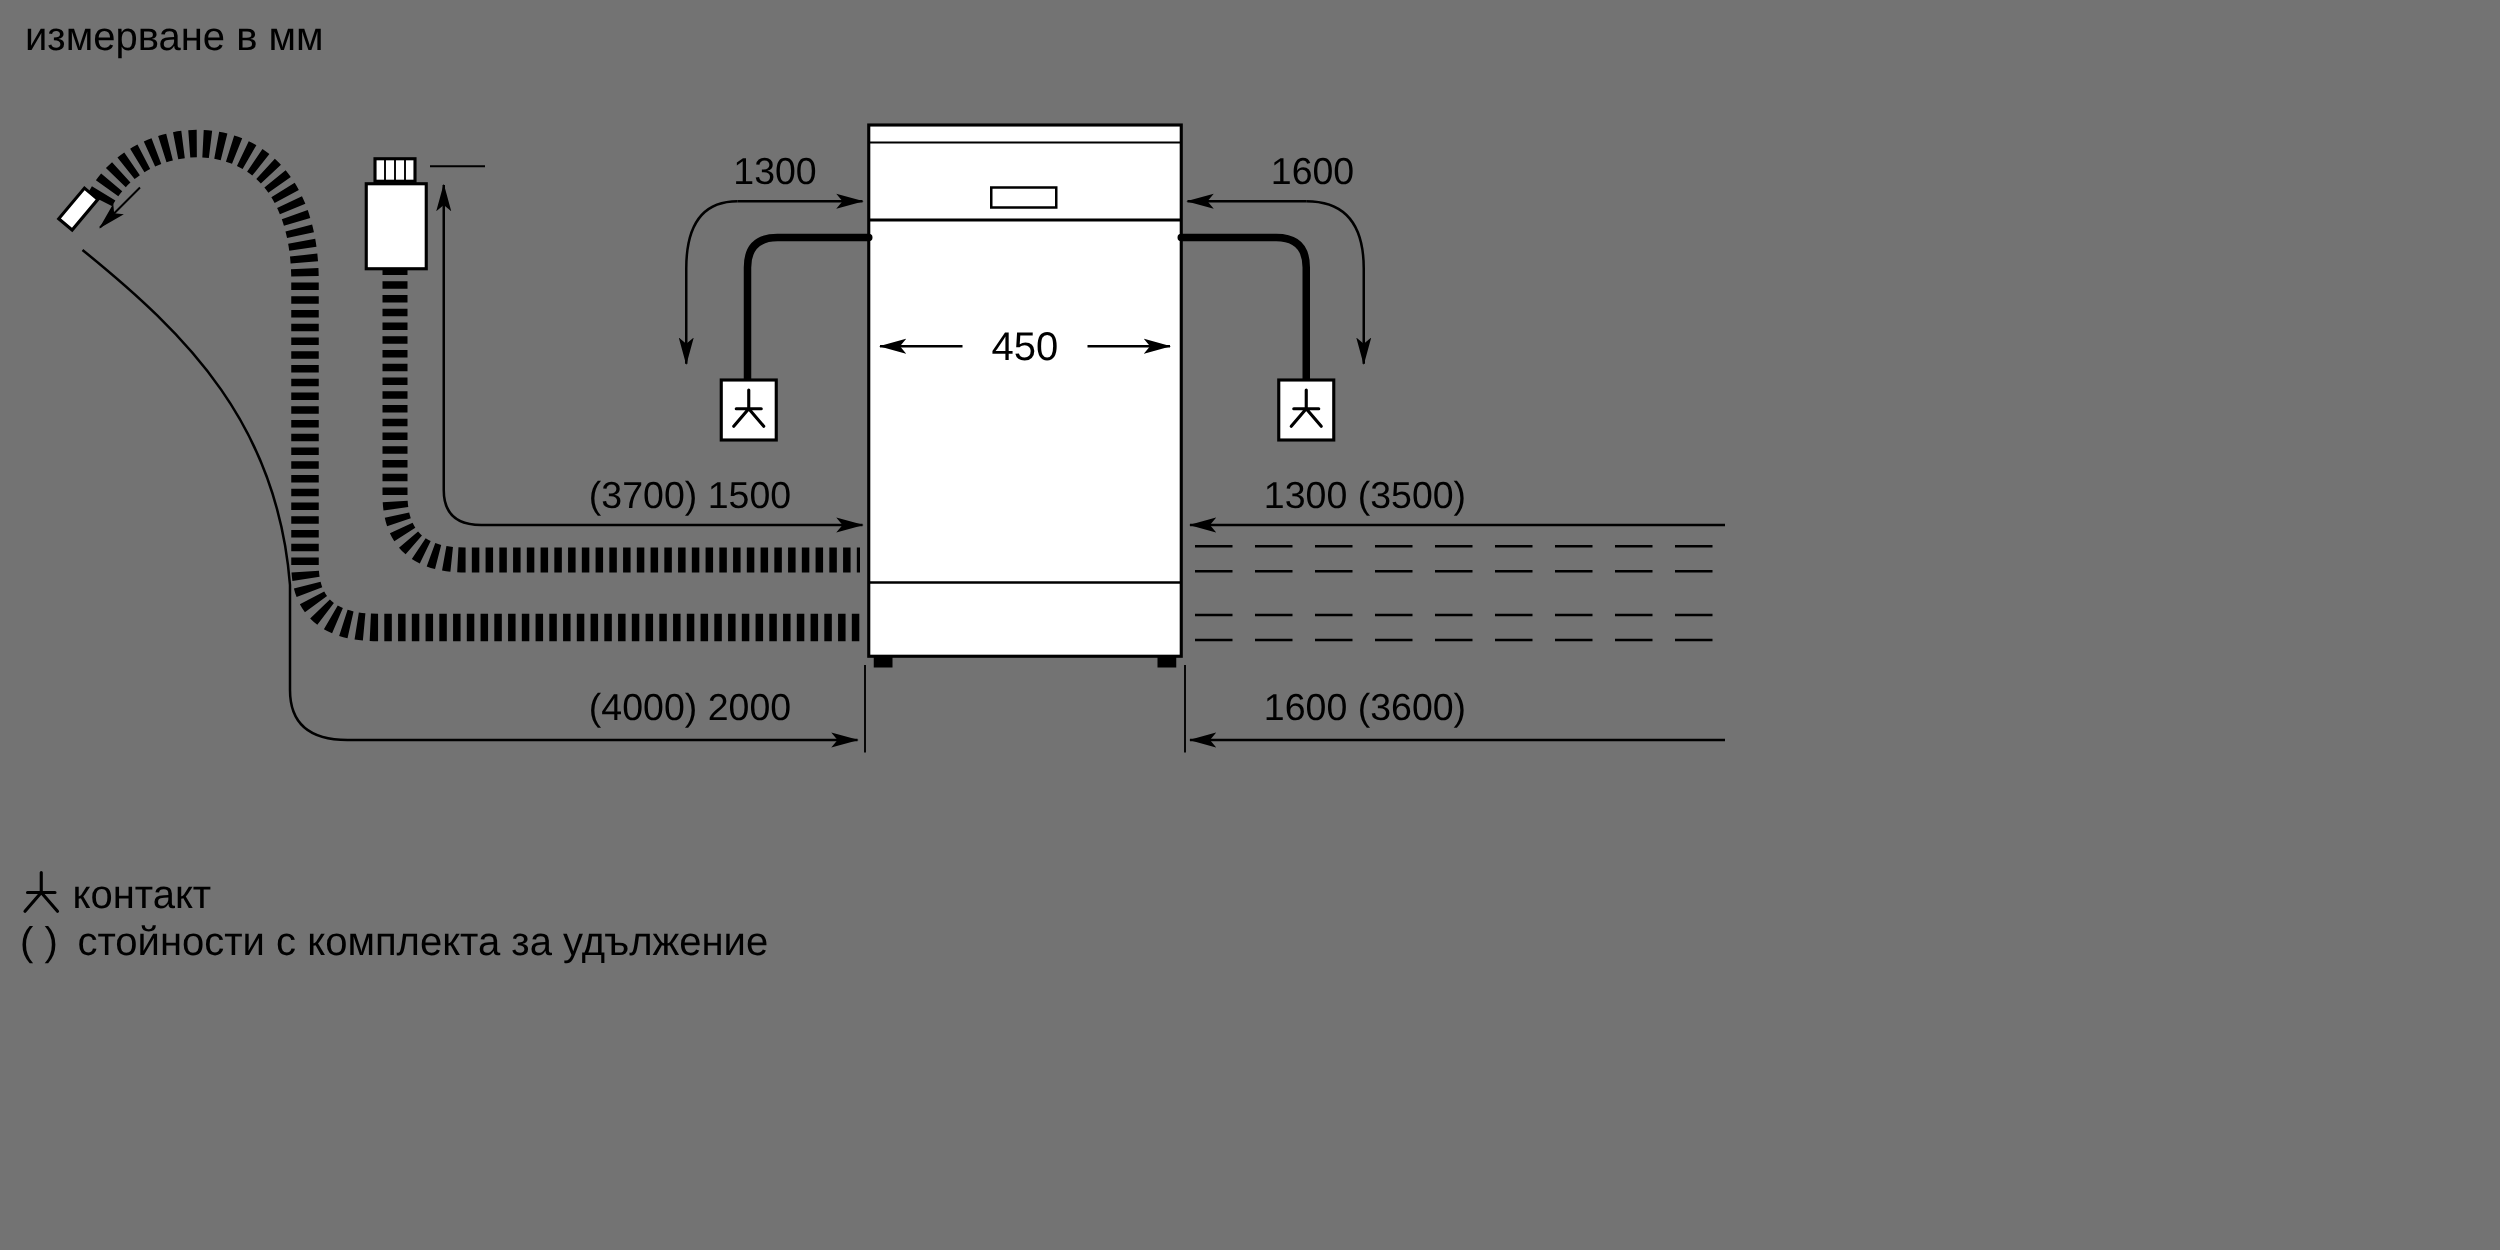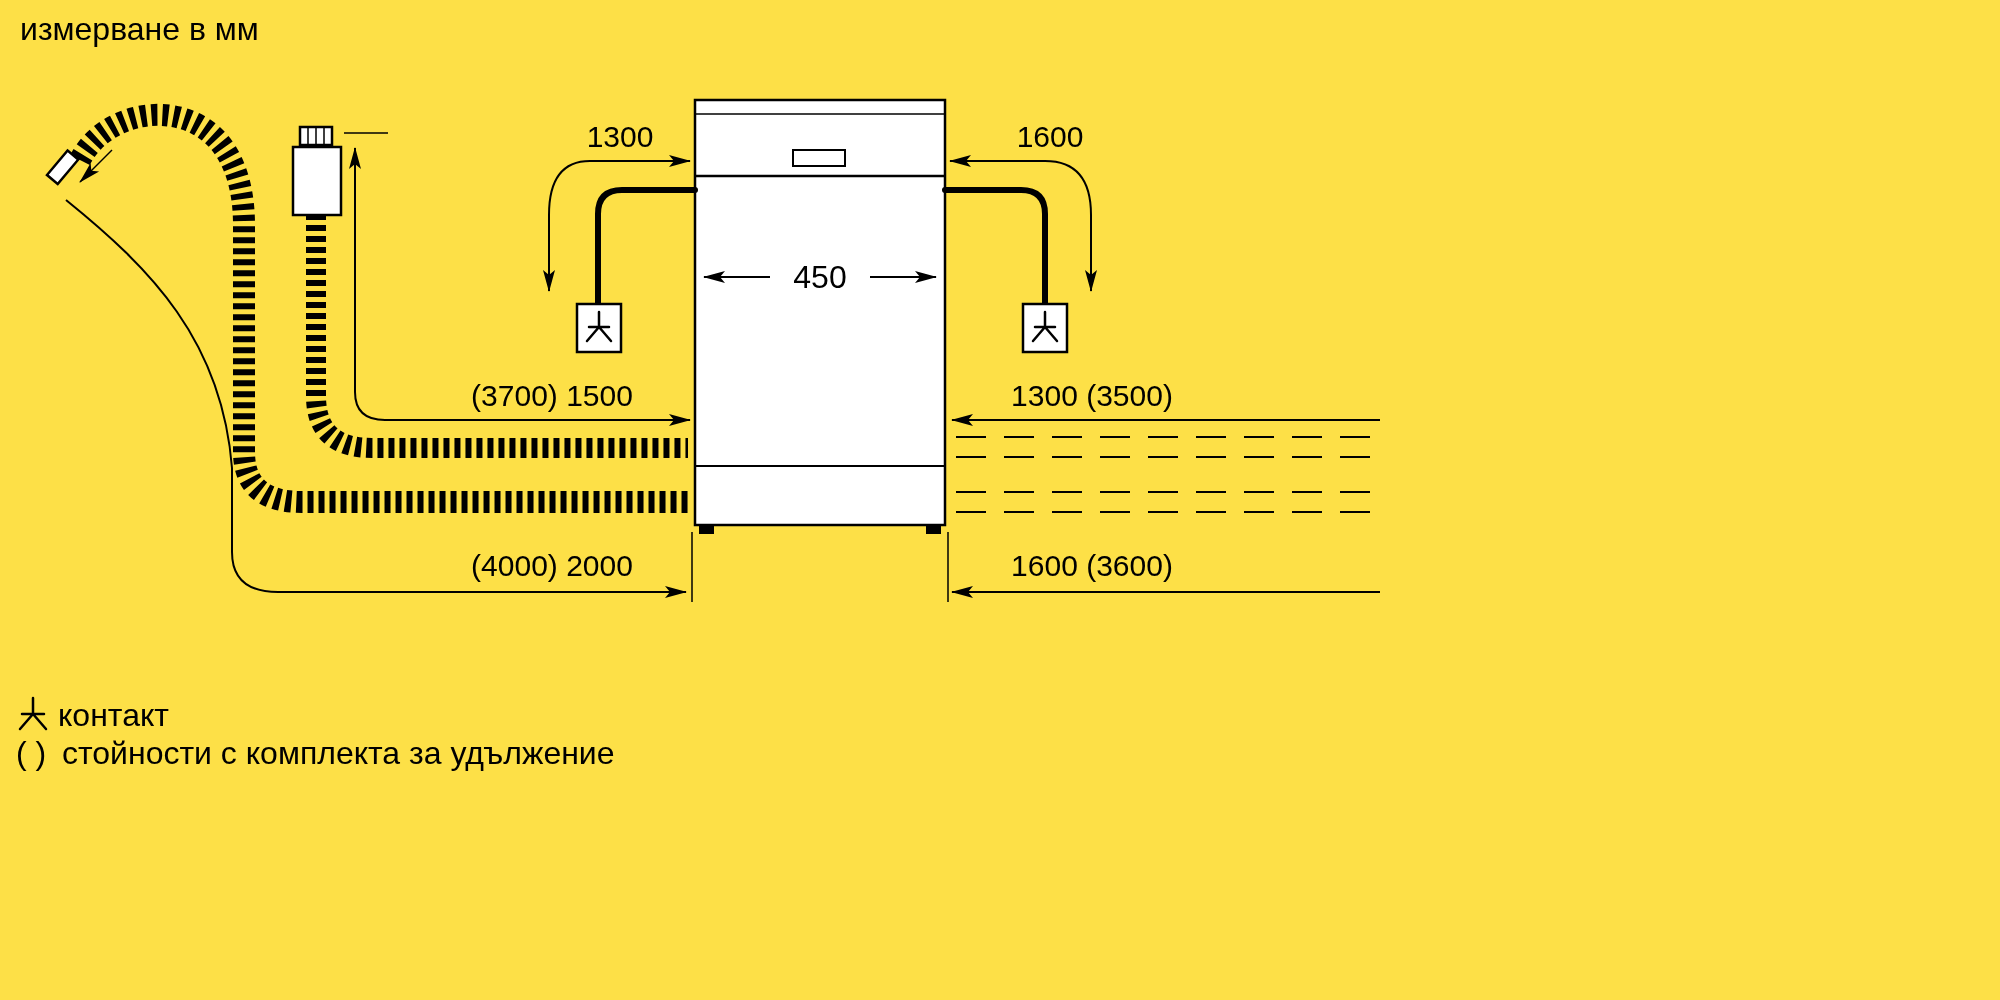"измерване в мм" .diagram-wrap { background: #fde047 -> #737373 }
